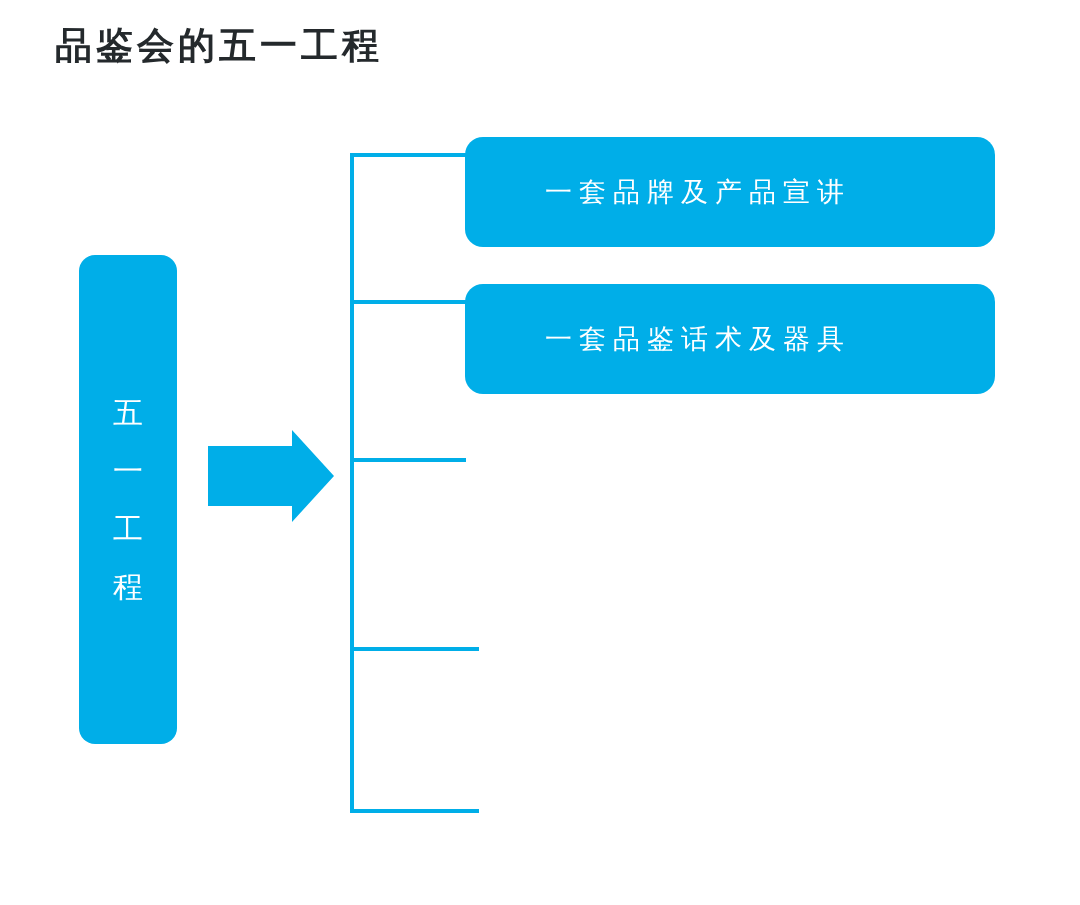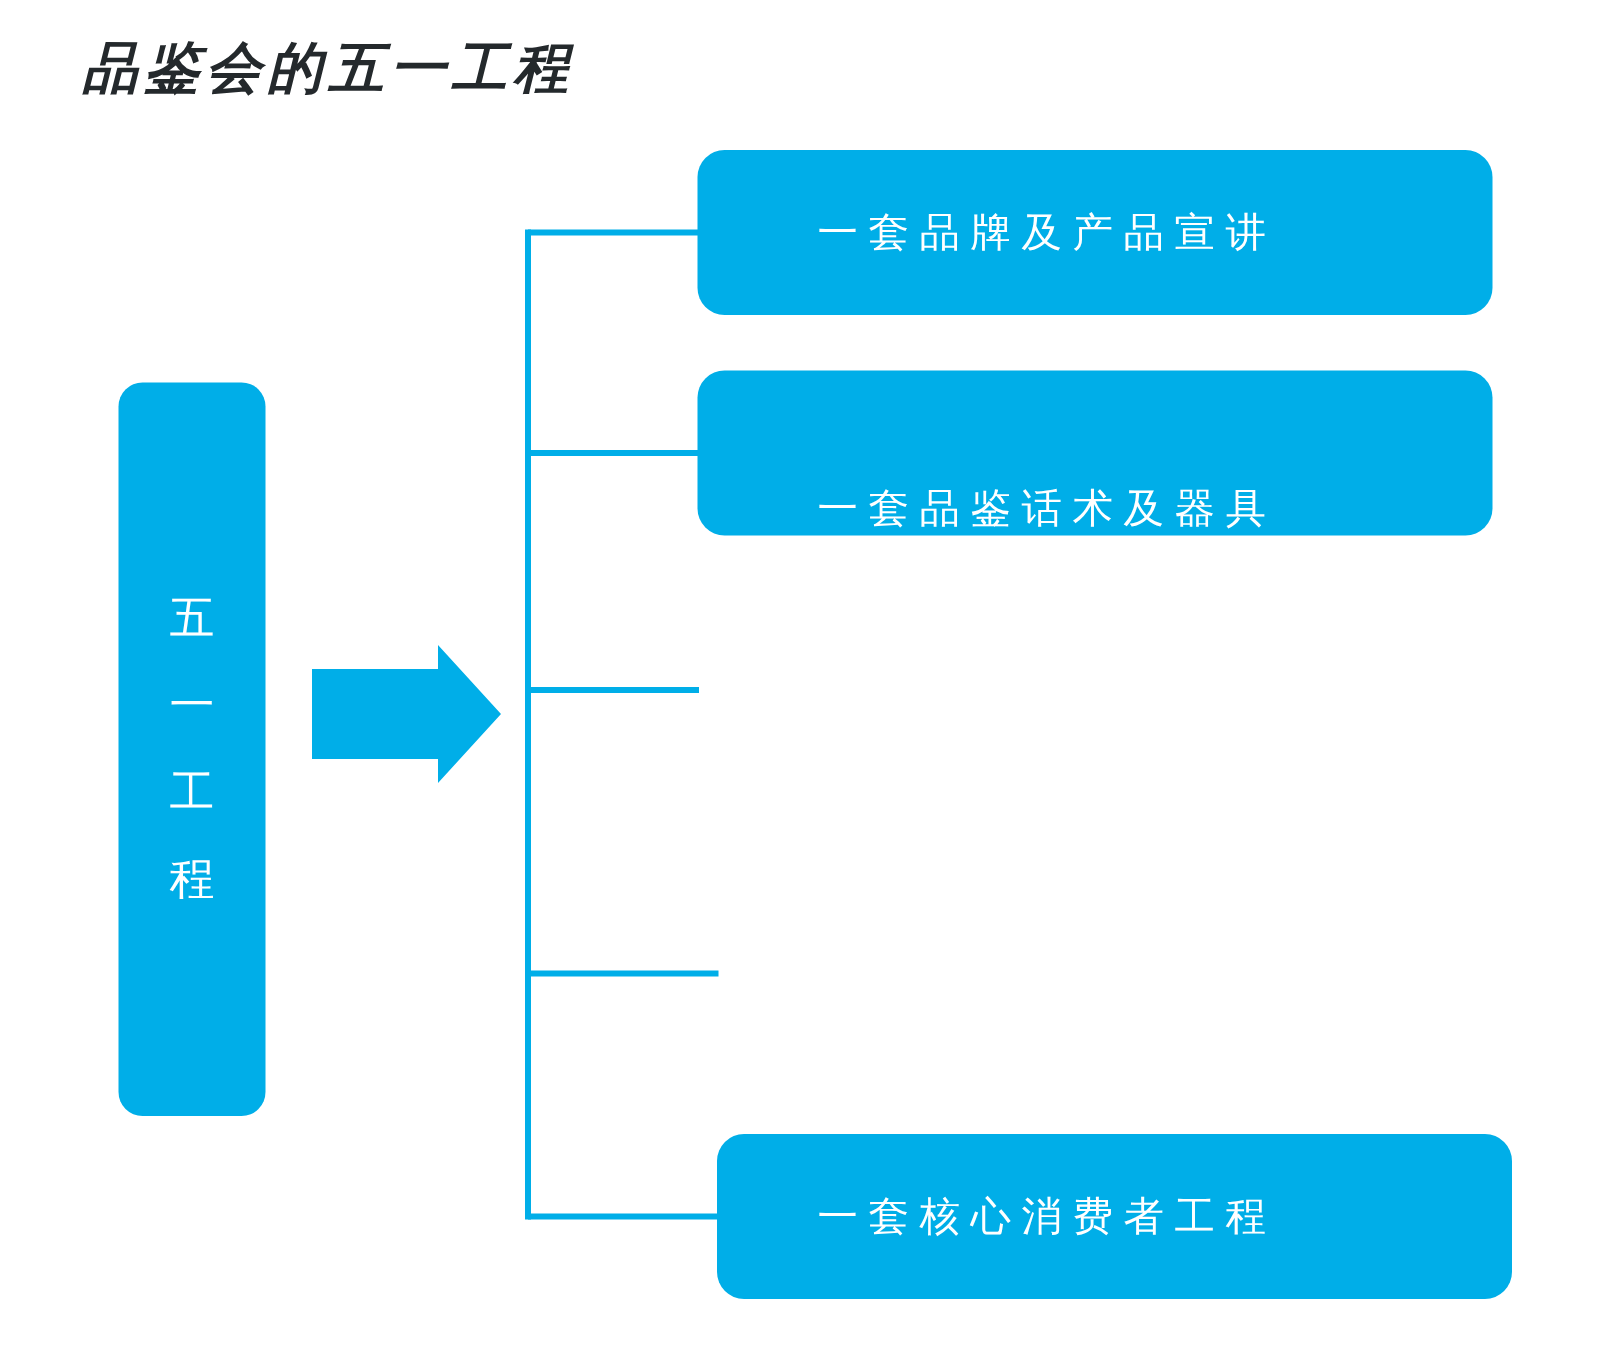"品鉴会的五一工程" .title { font-style: italic -> none }
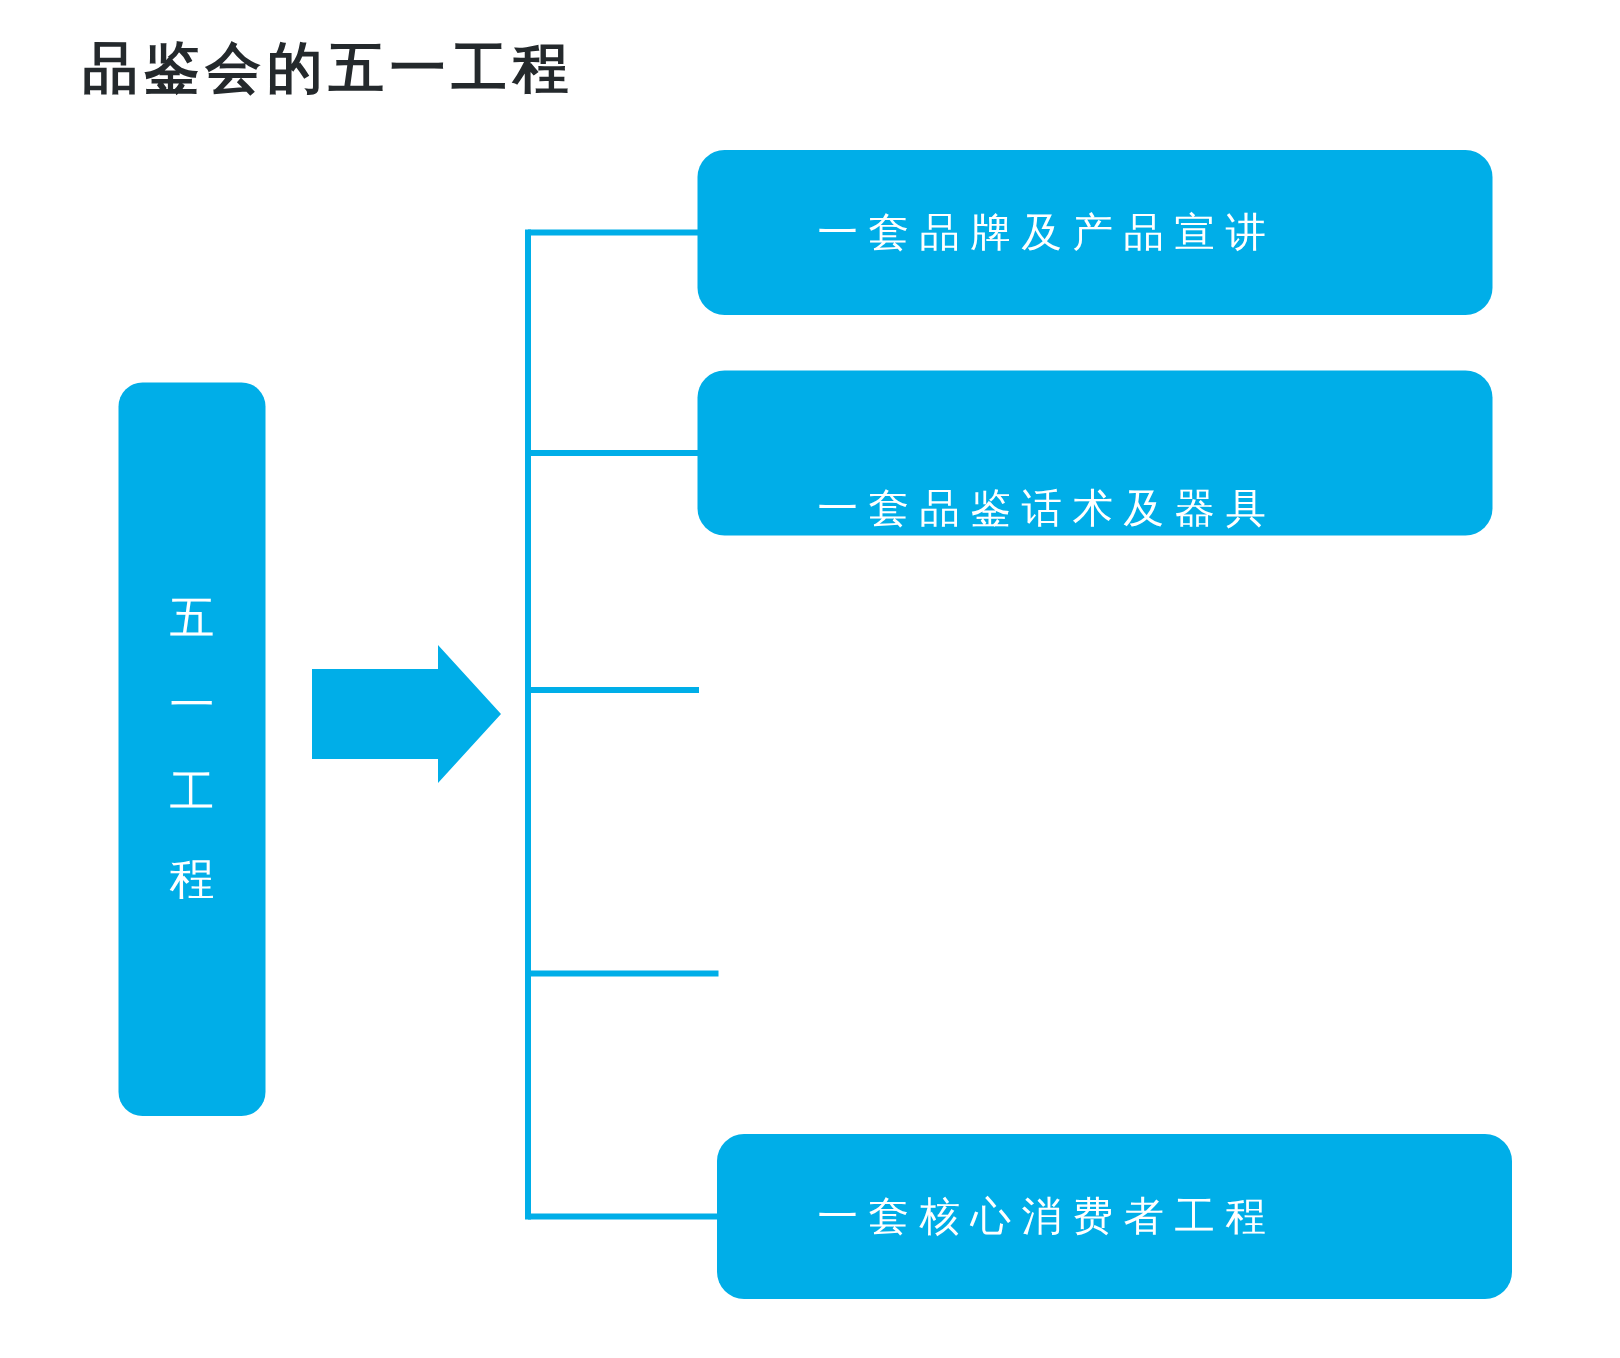"一套品牌及产品宣讲" .branch { margin-top: none -> 37px }
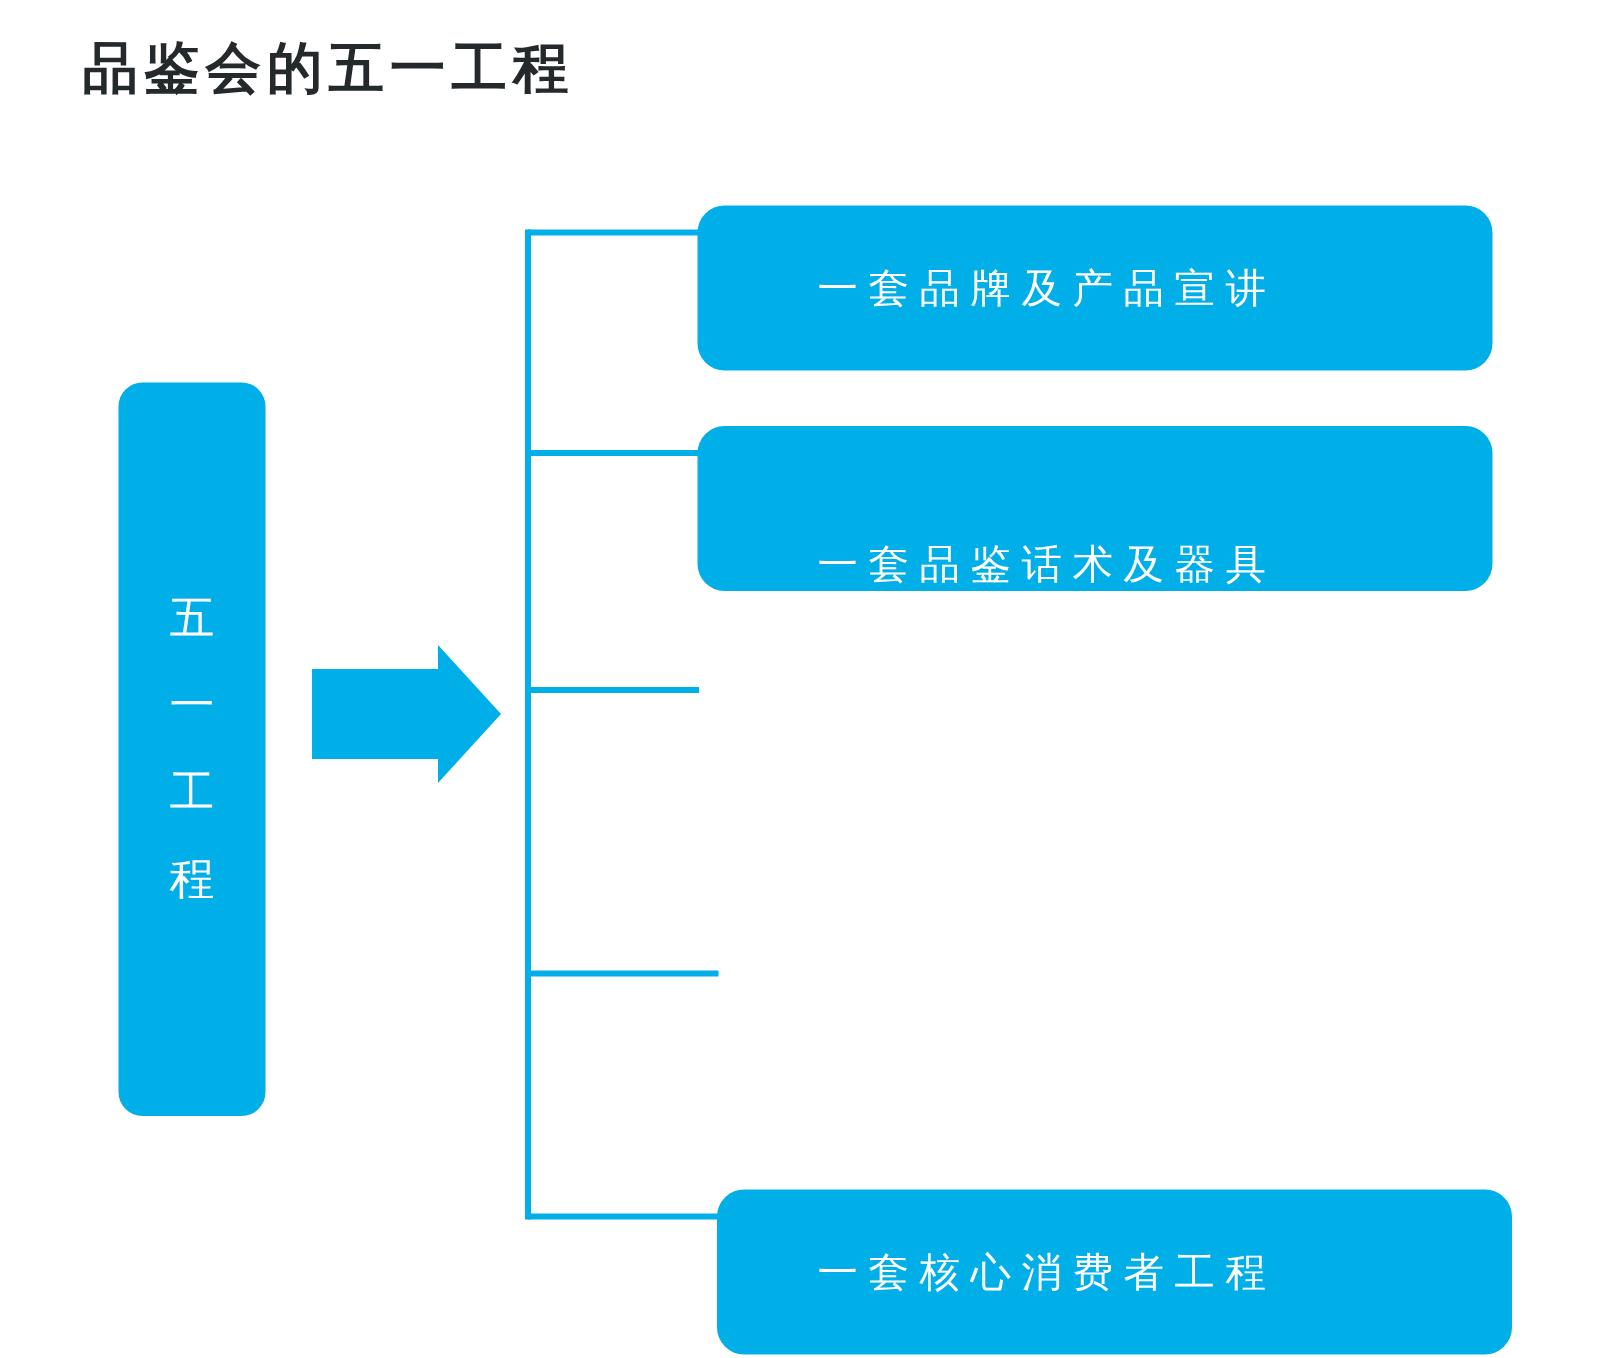"一套品鉴话术及器具" .b2 { align-items: flex-end -> none }
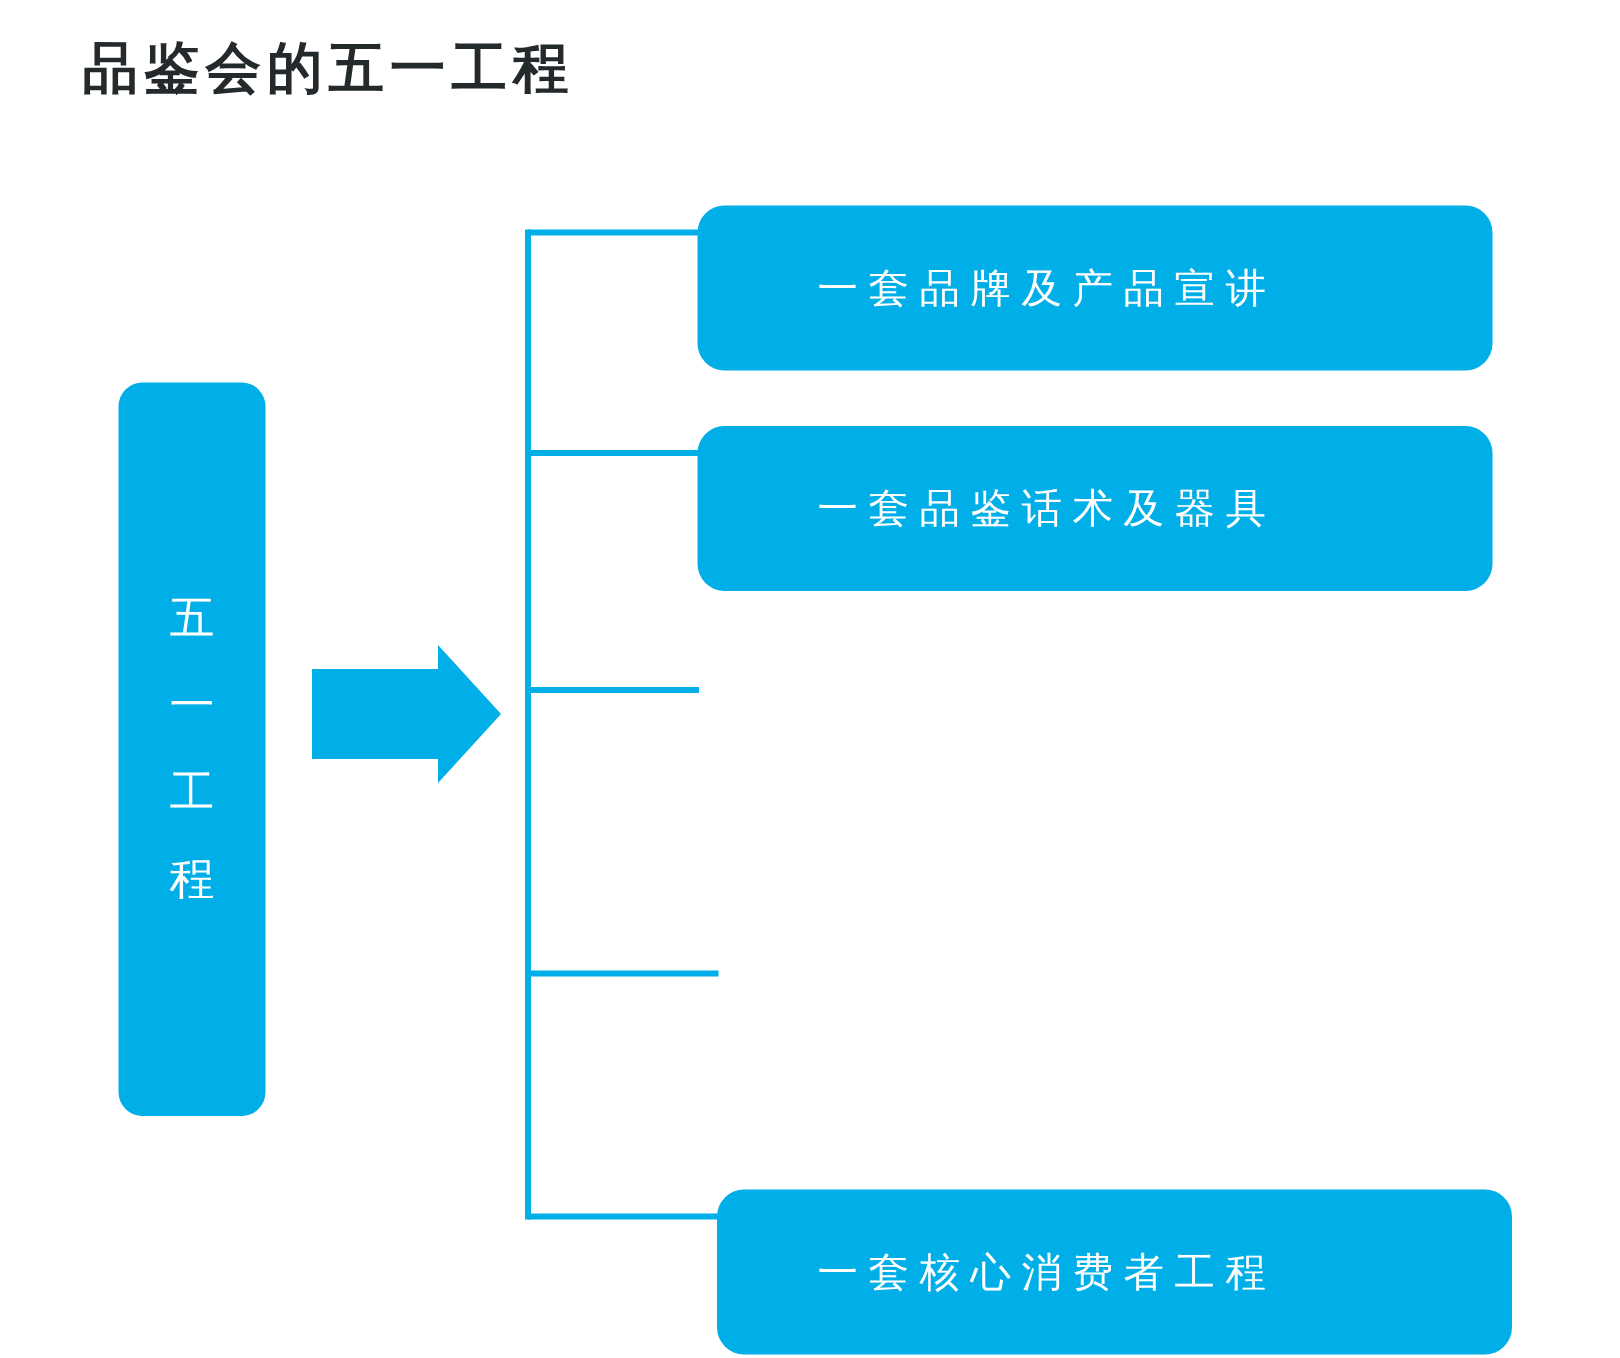"一套核心消费者工程" div.branch { html: <div> <span>一套核心消费者工程</span> </div> -> none }
